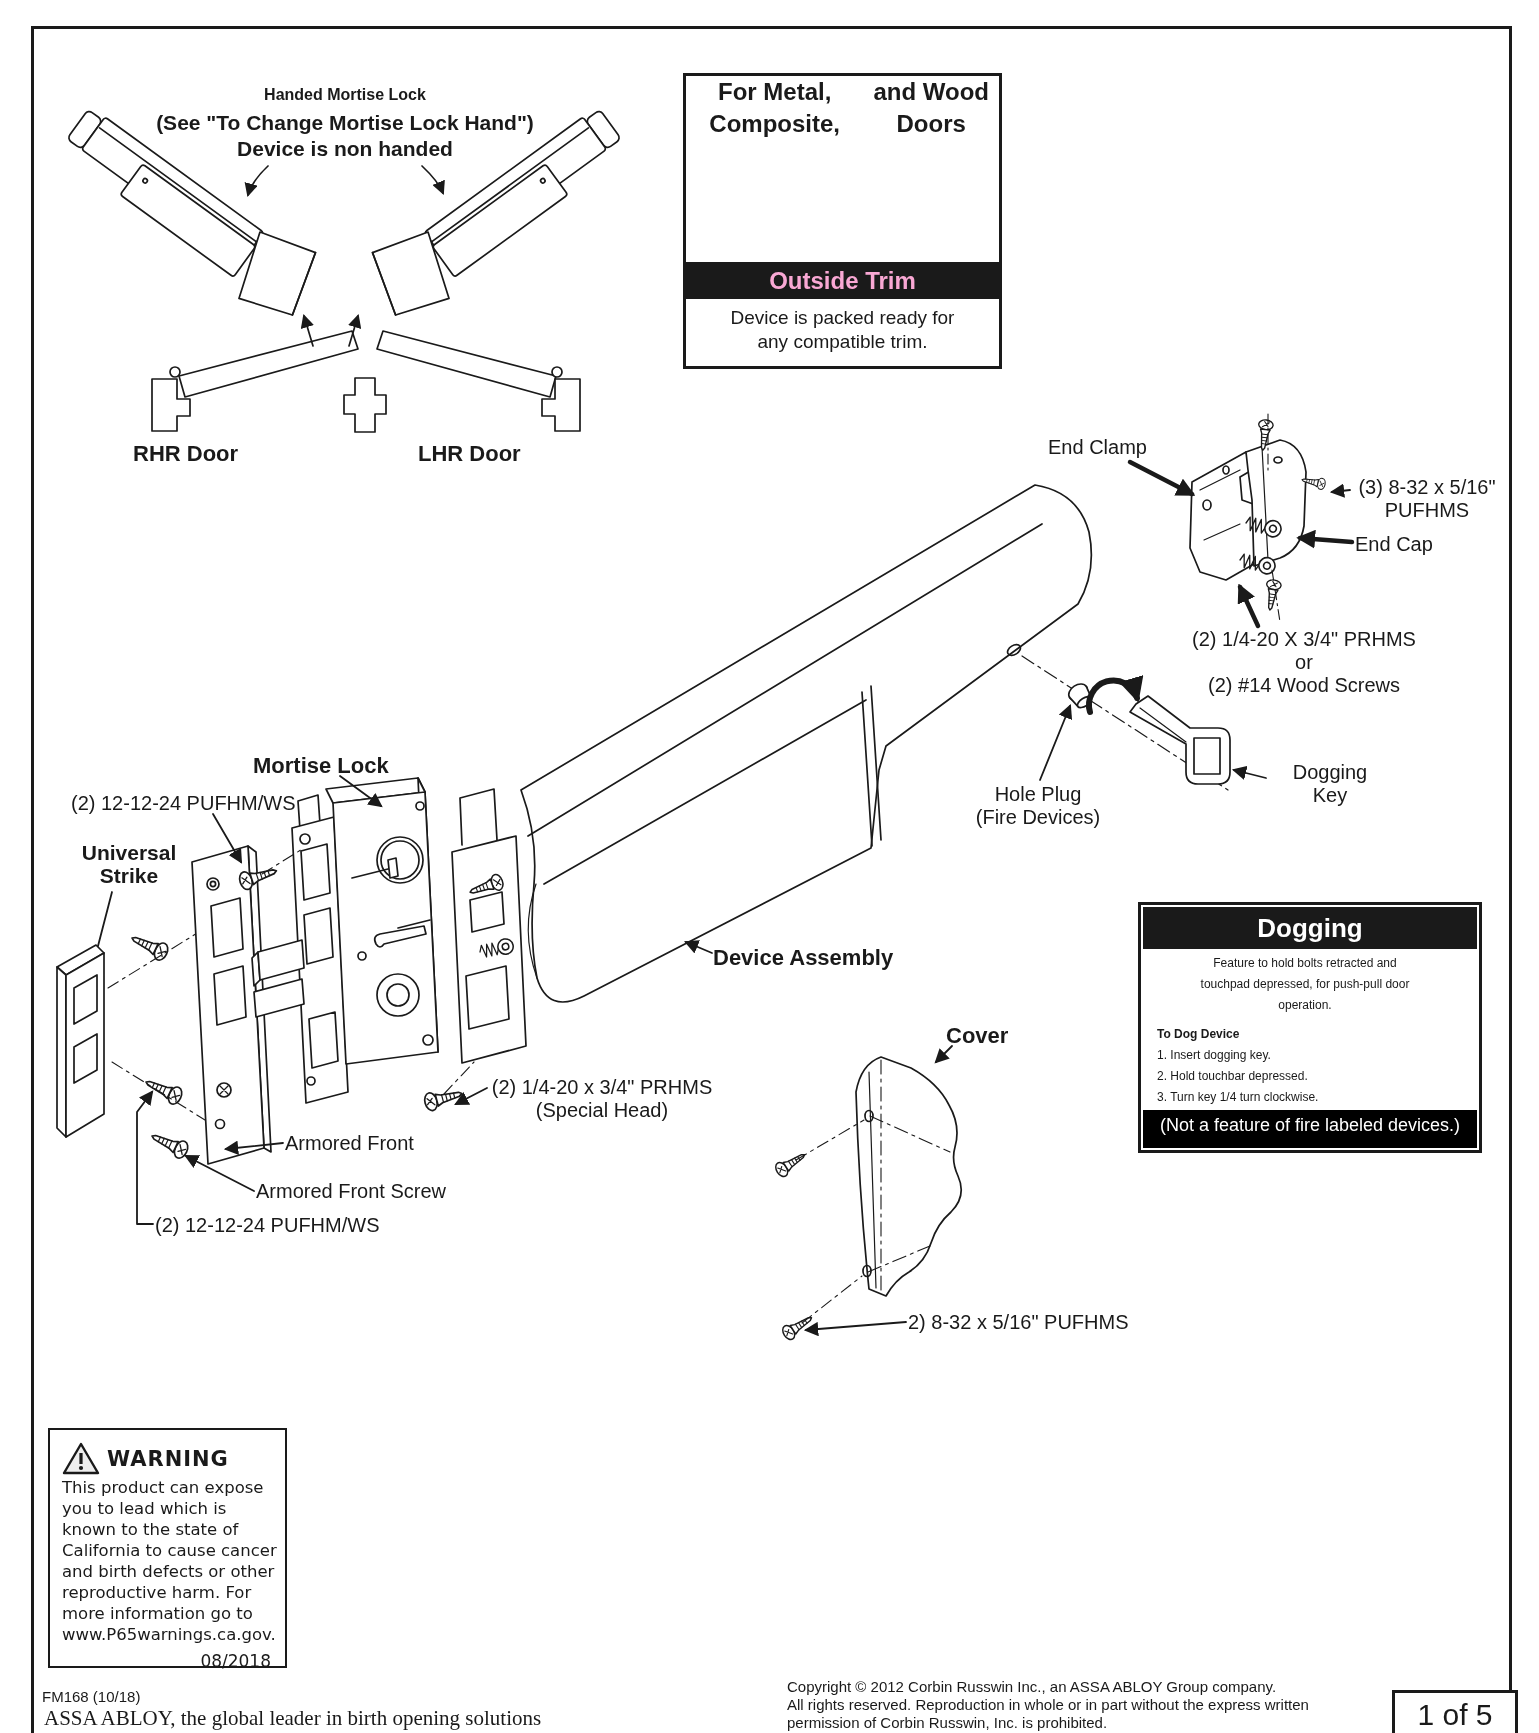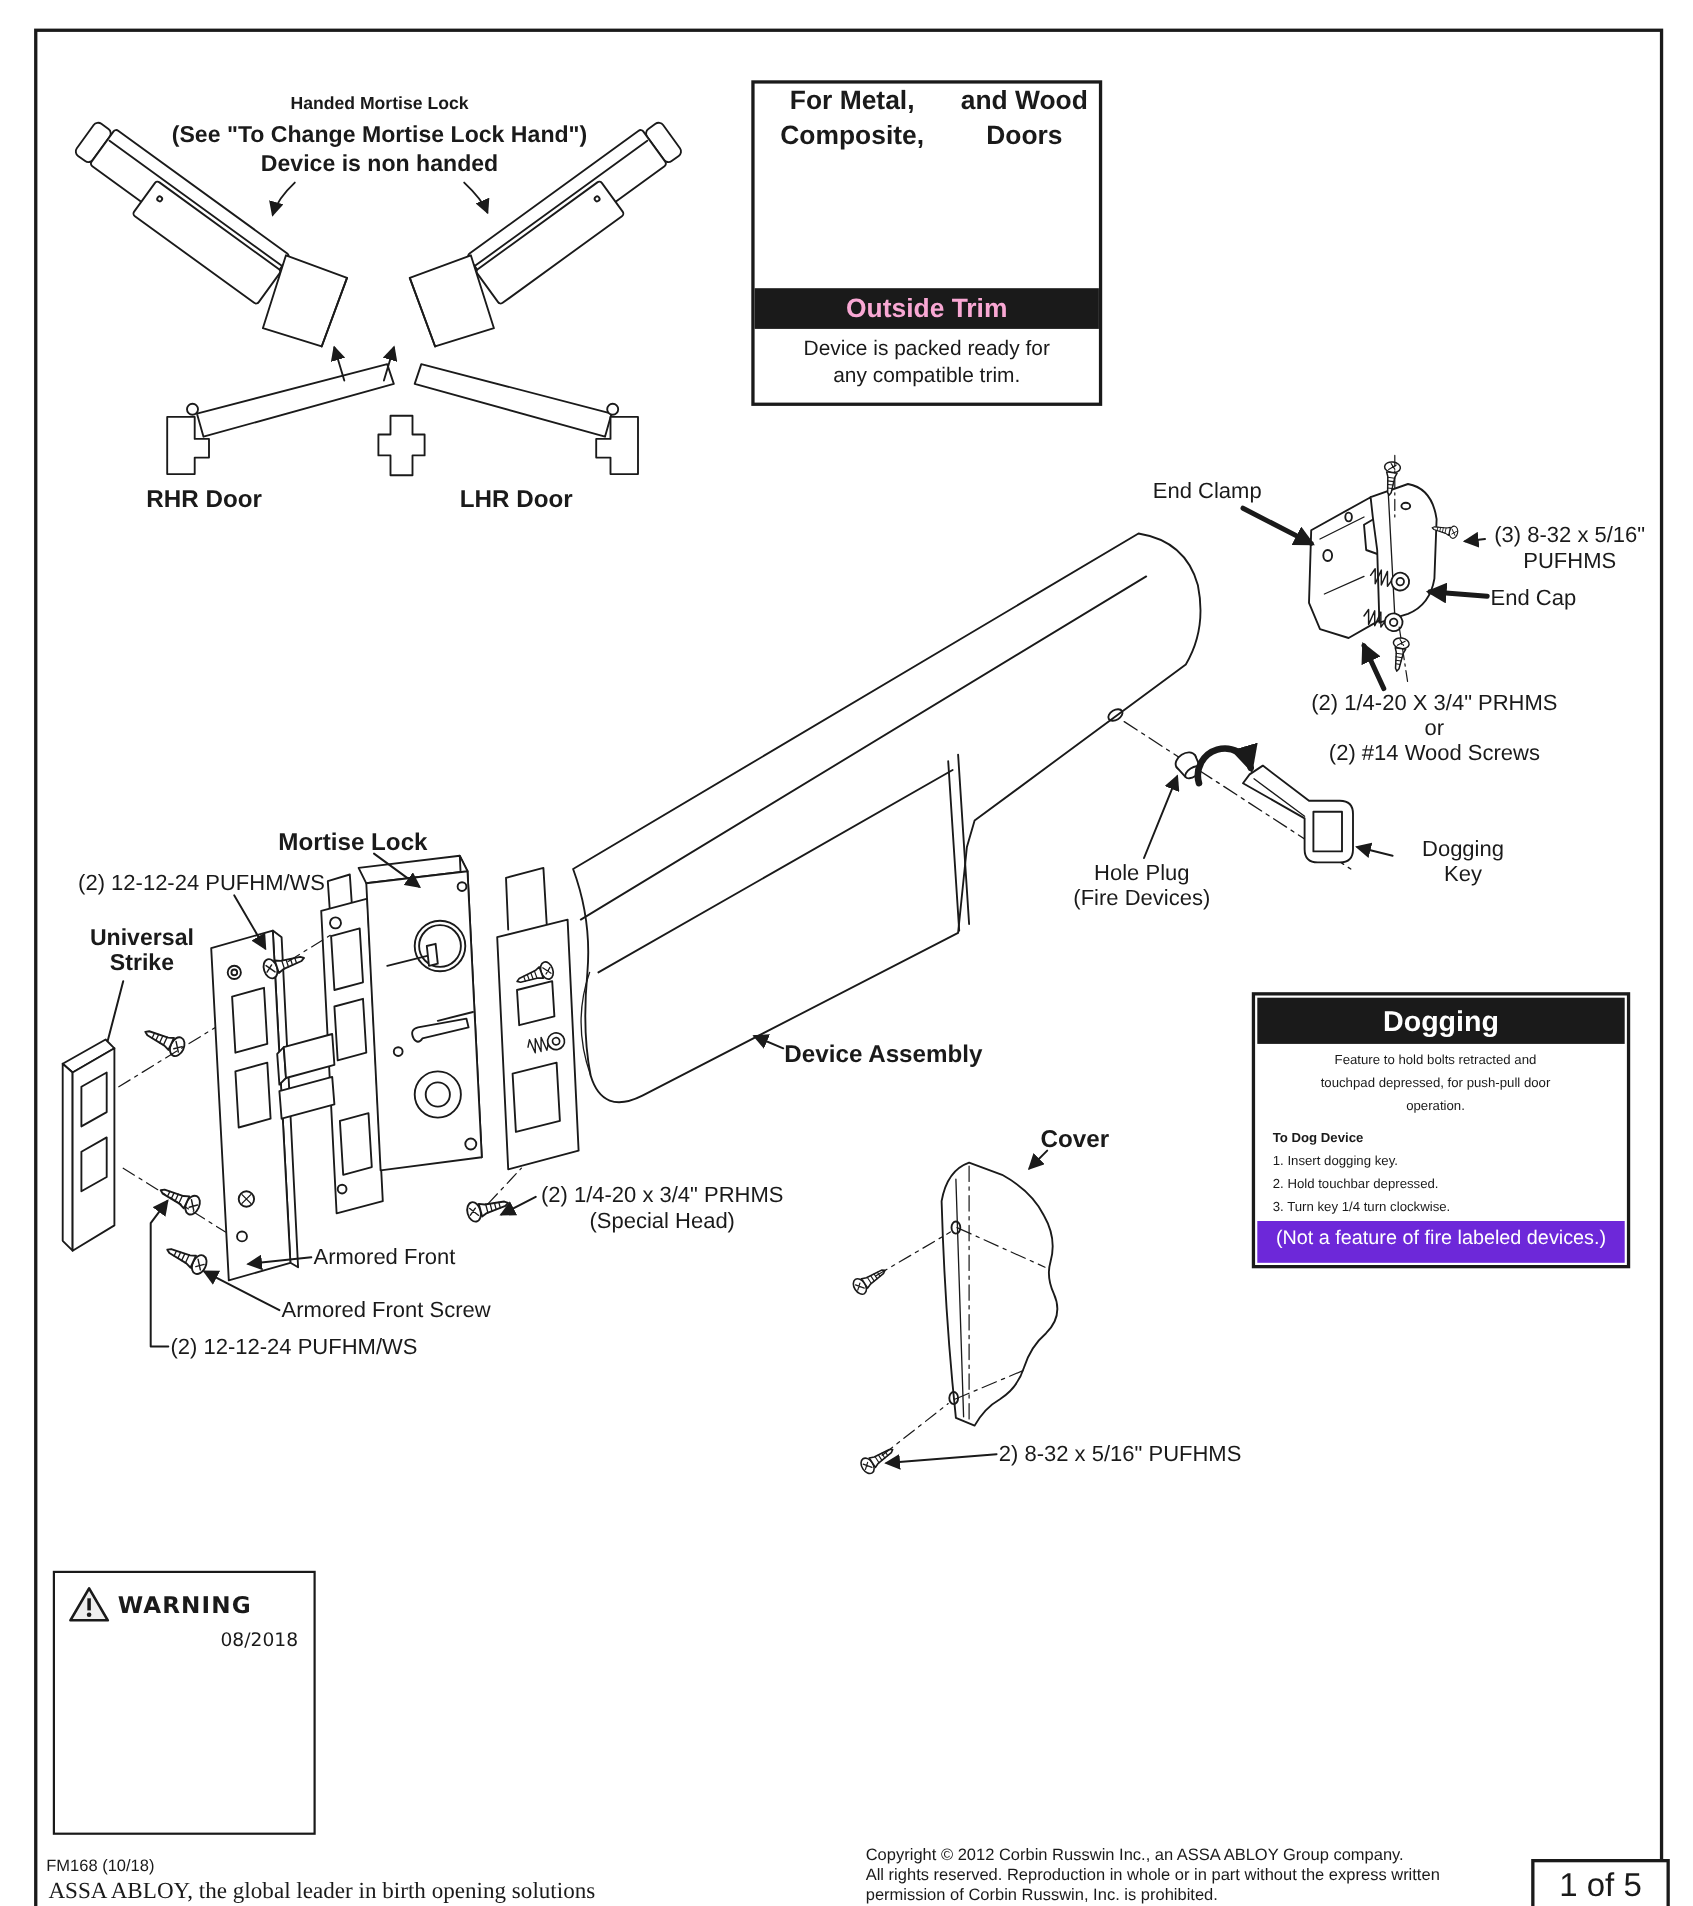"(Not a feature of fire" #dog-box .ftr { background: #6d28d9 -> #000000 }
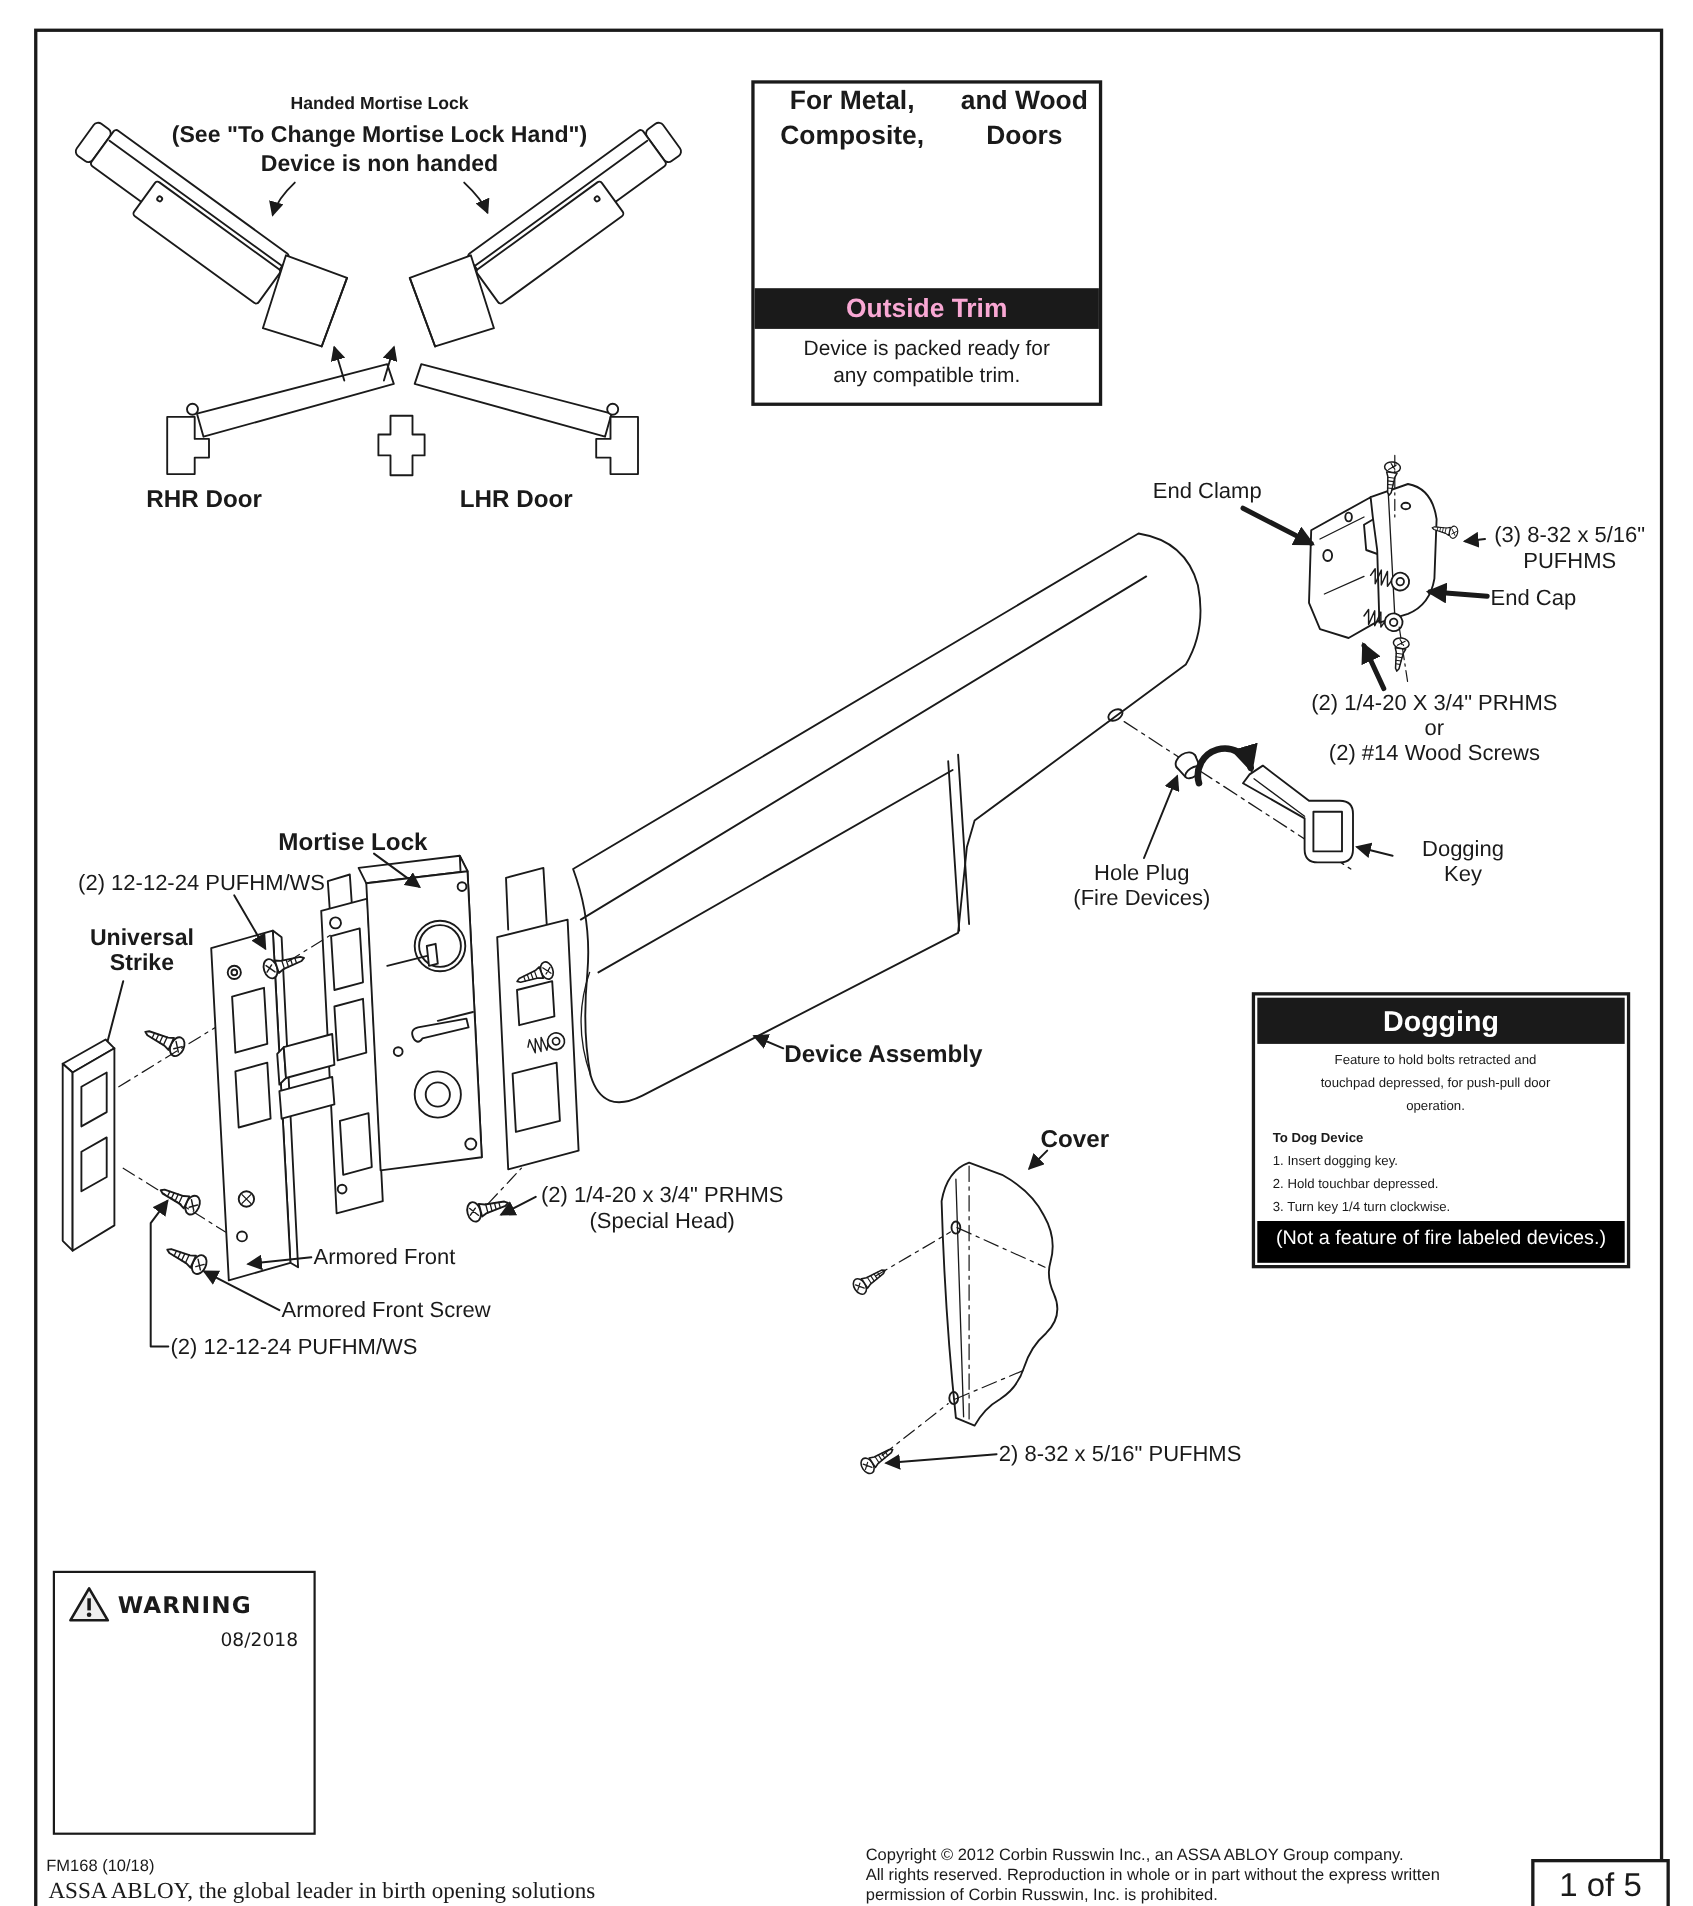"This product can expose you" div.wb { html: none -> <div>This product can expose you to lead which is known to the state of California to cause cancer and birth defects or other reproductive harm. For more information go to www.P65warnings.ca.gov.</div> }
